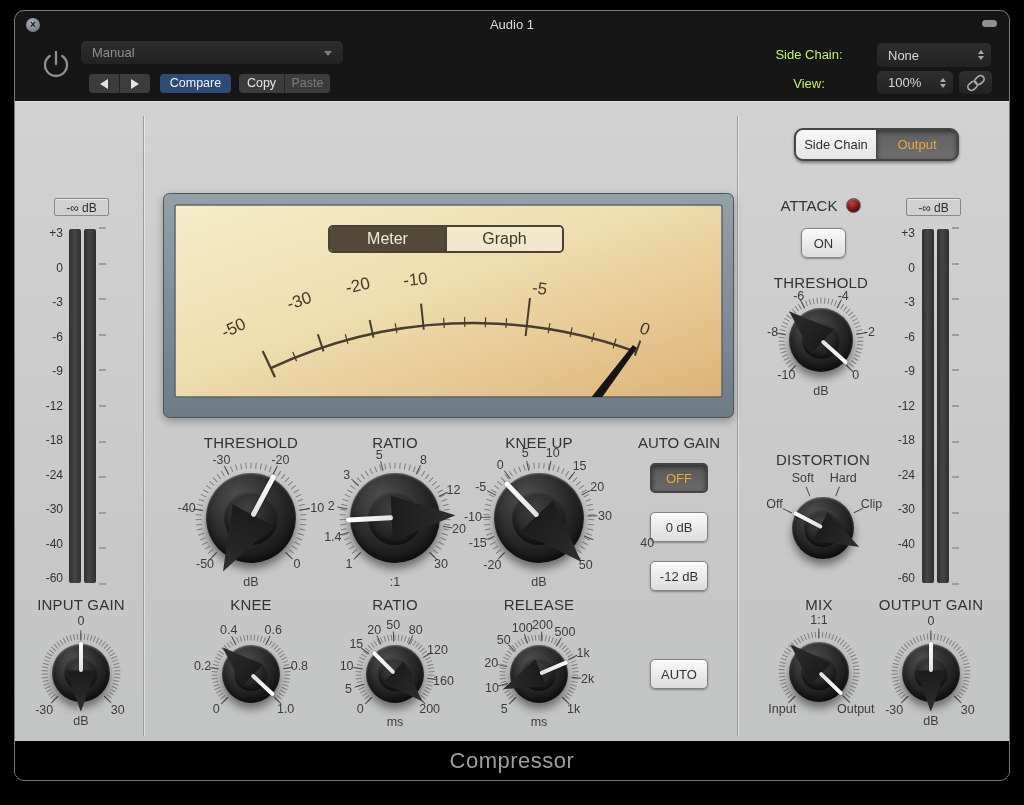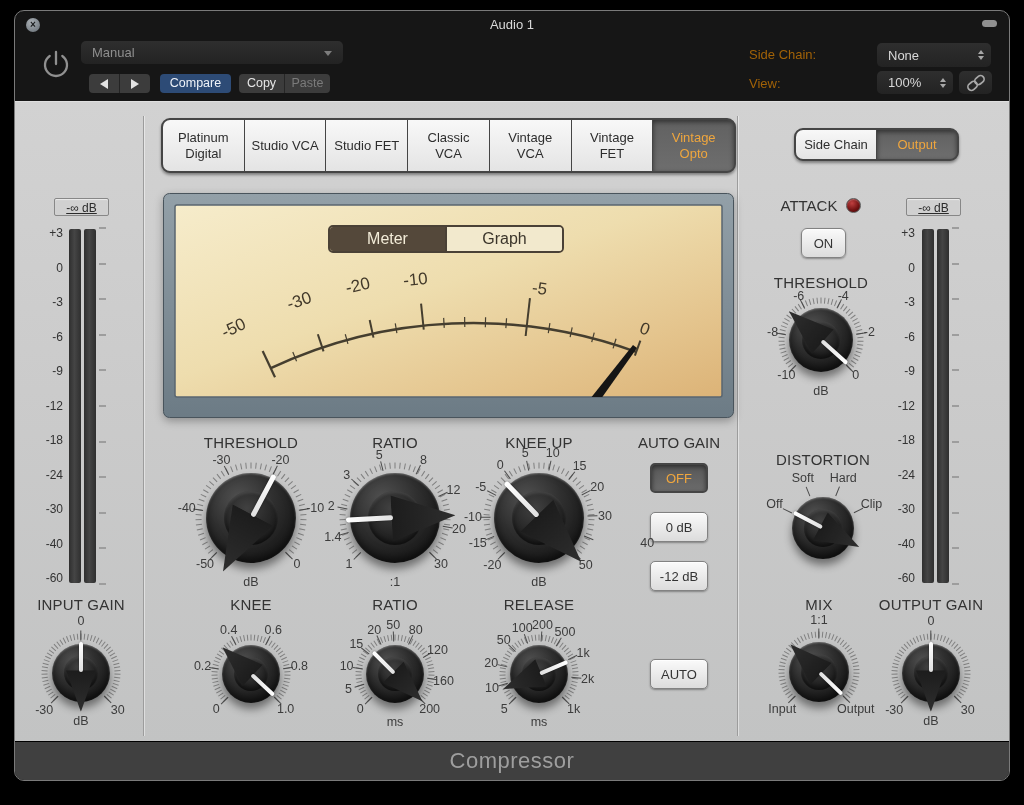"Side Chain:" .hdr-label { color: #a16207 -> #bef264; text-align: left -> center }
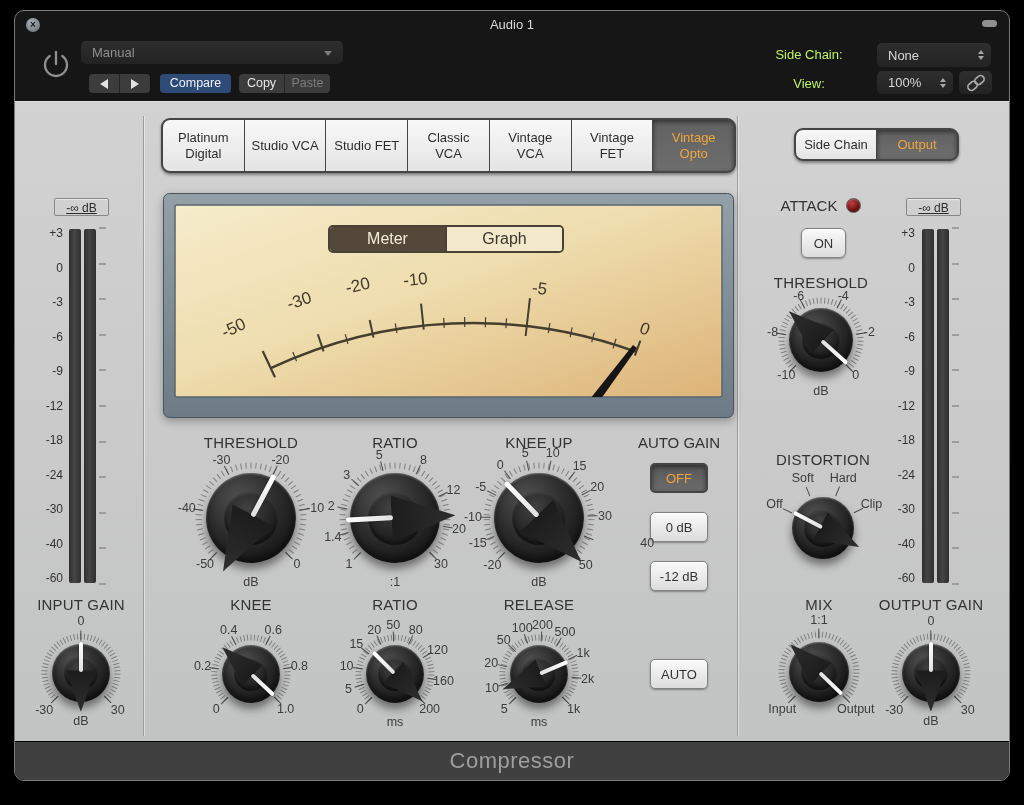"Platinum Digital" div.seg-group { html: <div> <div>Platinum Digital</div> <div>Studio VCA</div> <div>Studio FET</div> <div>Classic VCA</div> <div>Vintage VCA</div> <div>Vintage FET</div> <div>Vintage Opto</div> </div> -> none }
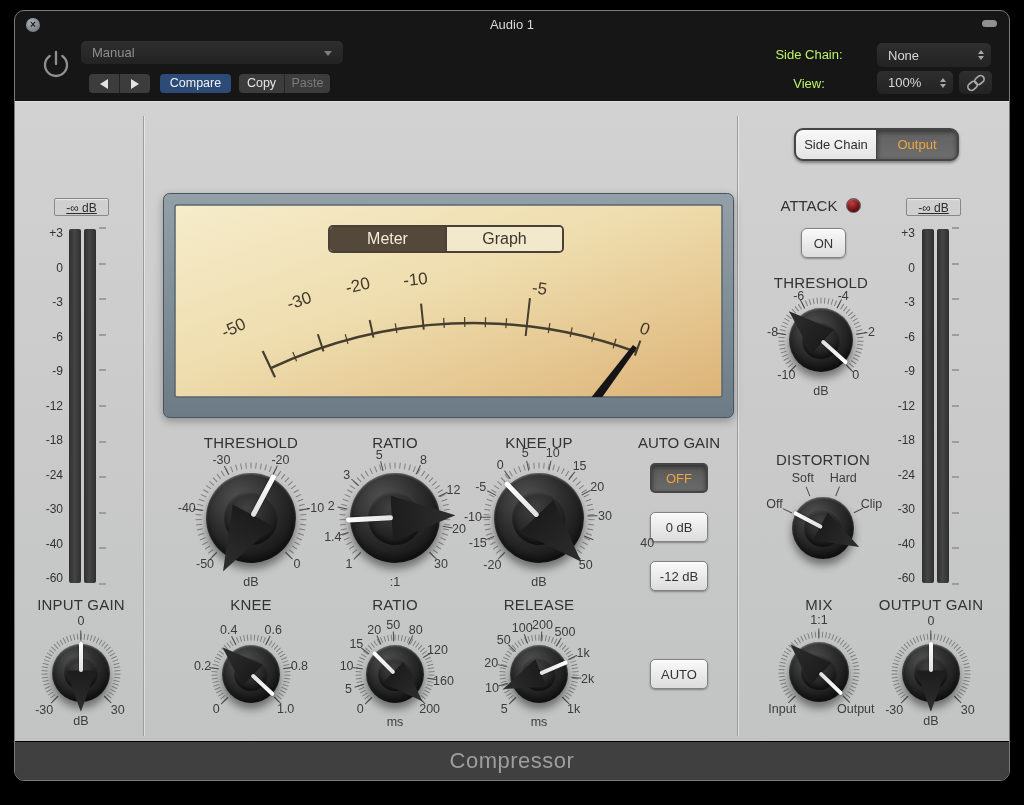"-∞ dB" .readout { text-decoration: underline -> none }
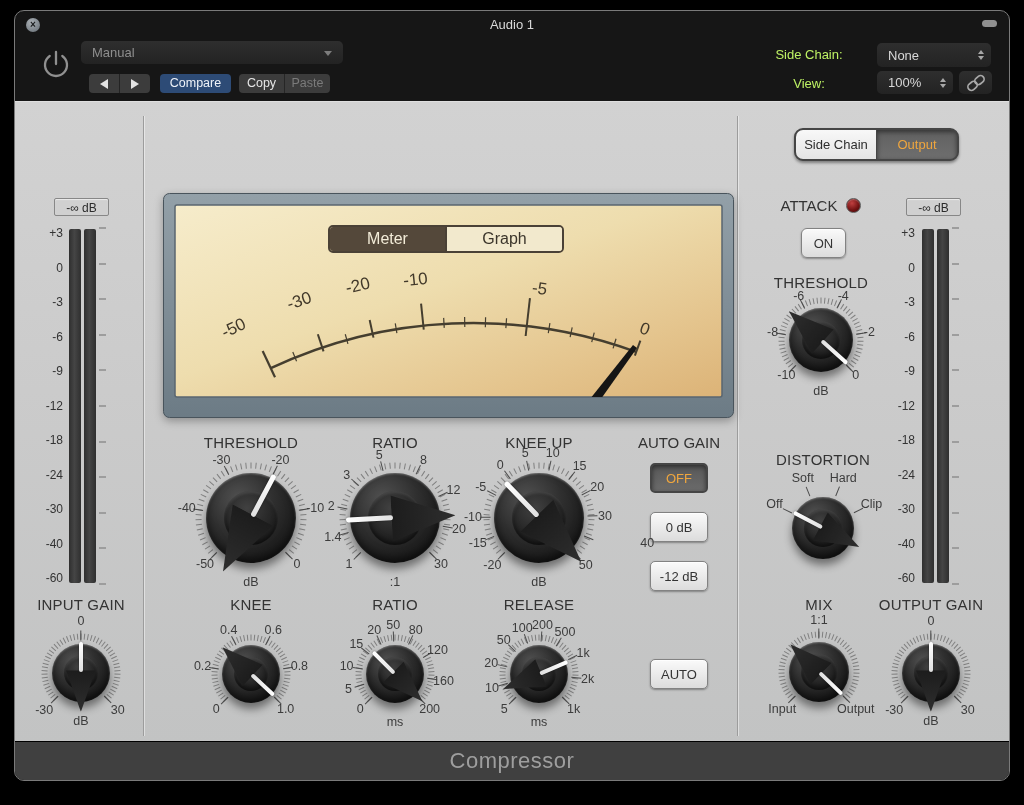"Compressor" .footer { background: #404040 -> #000000 }
